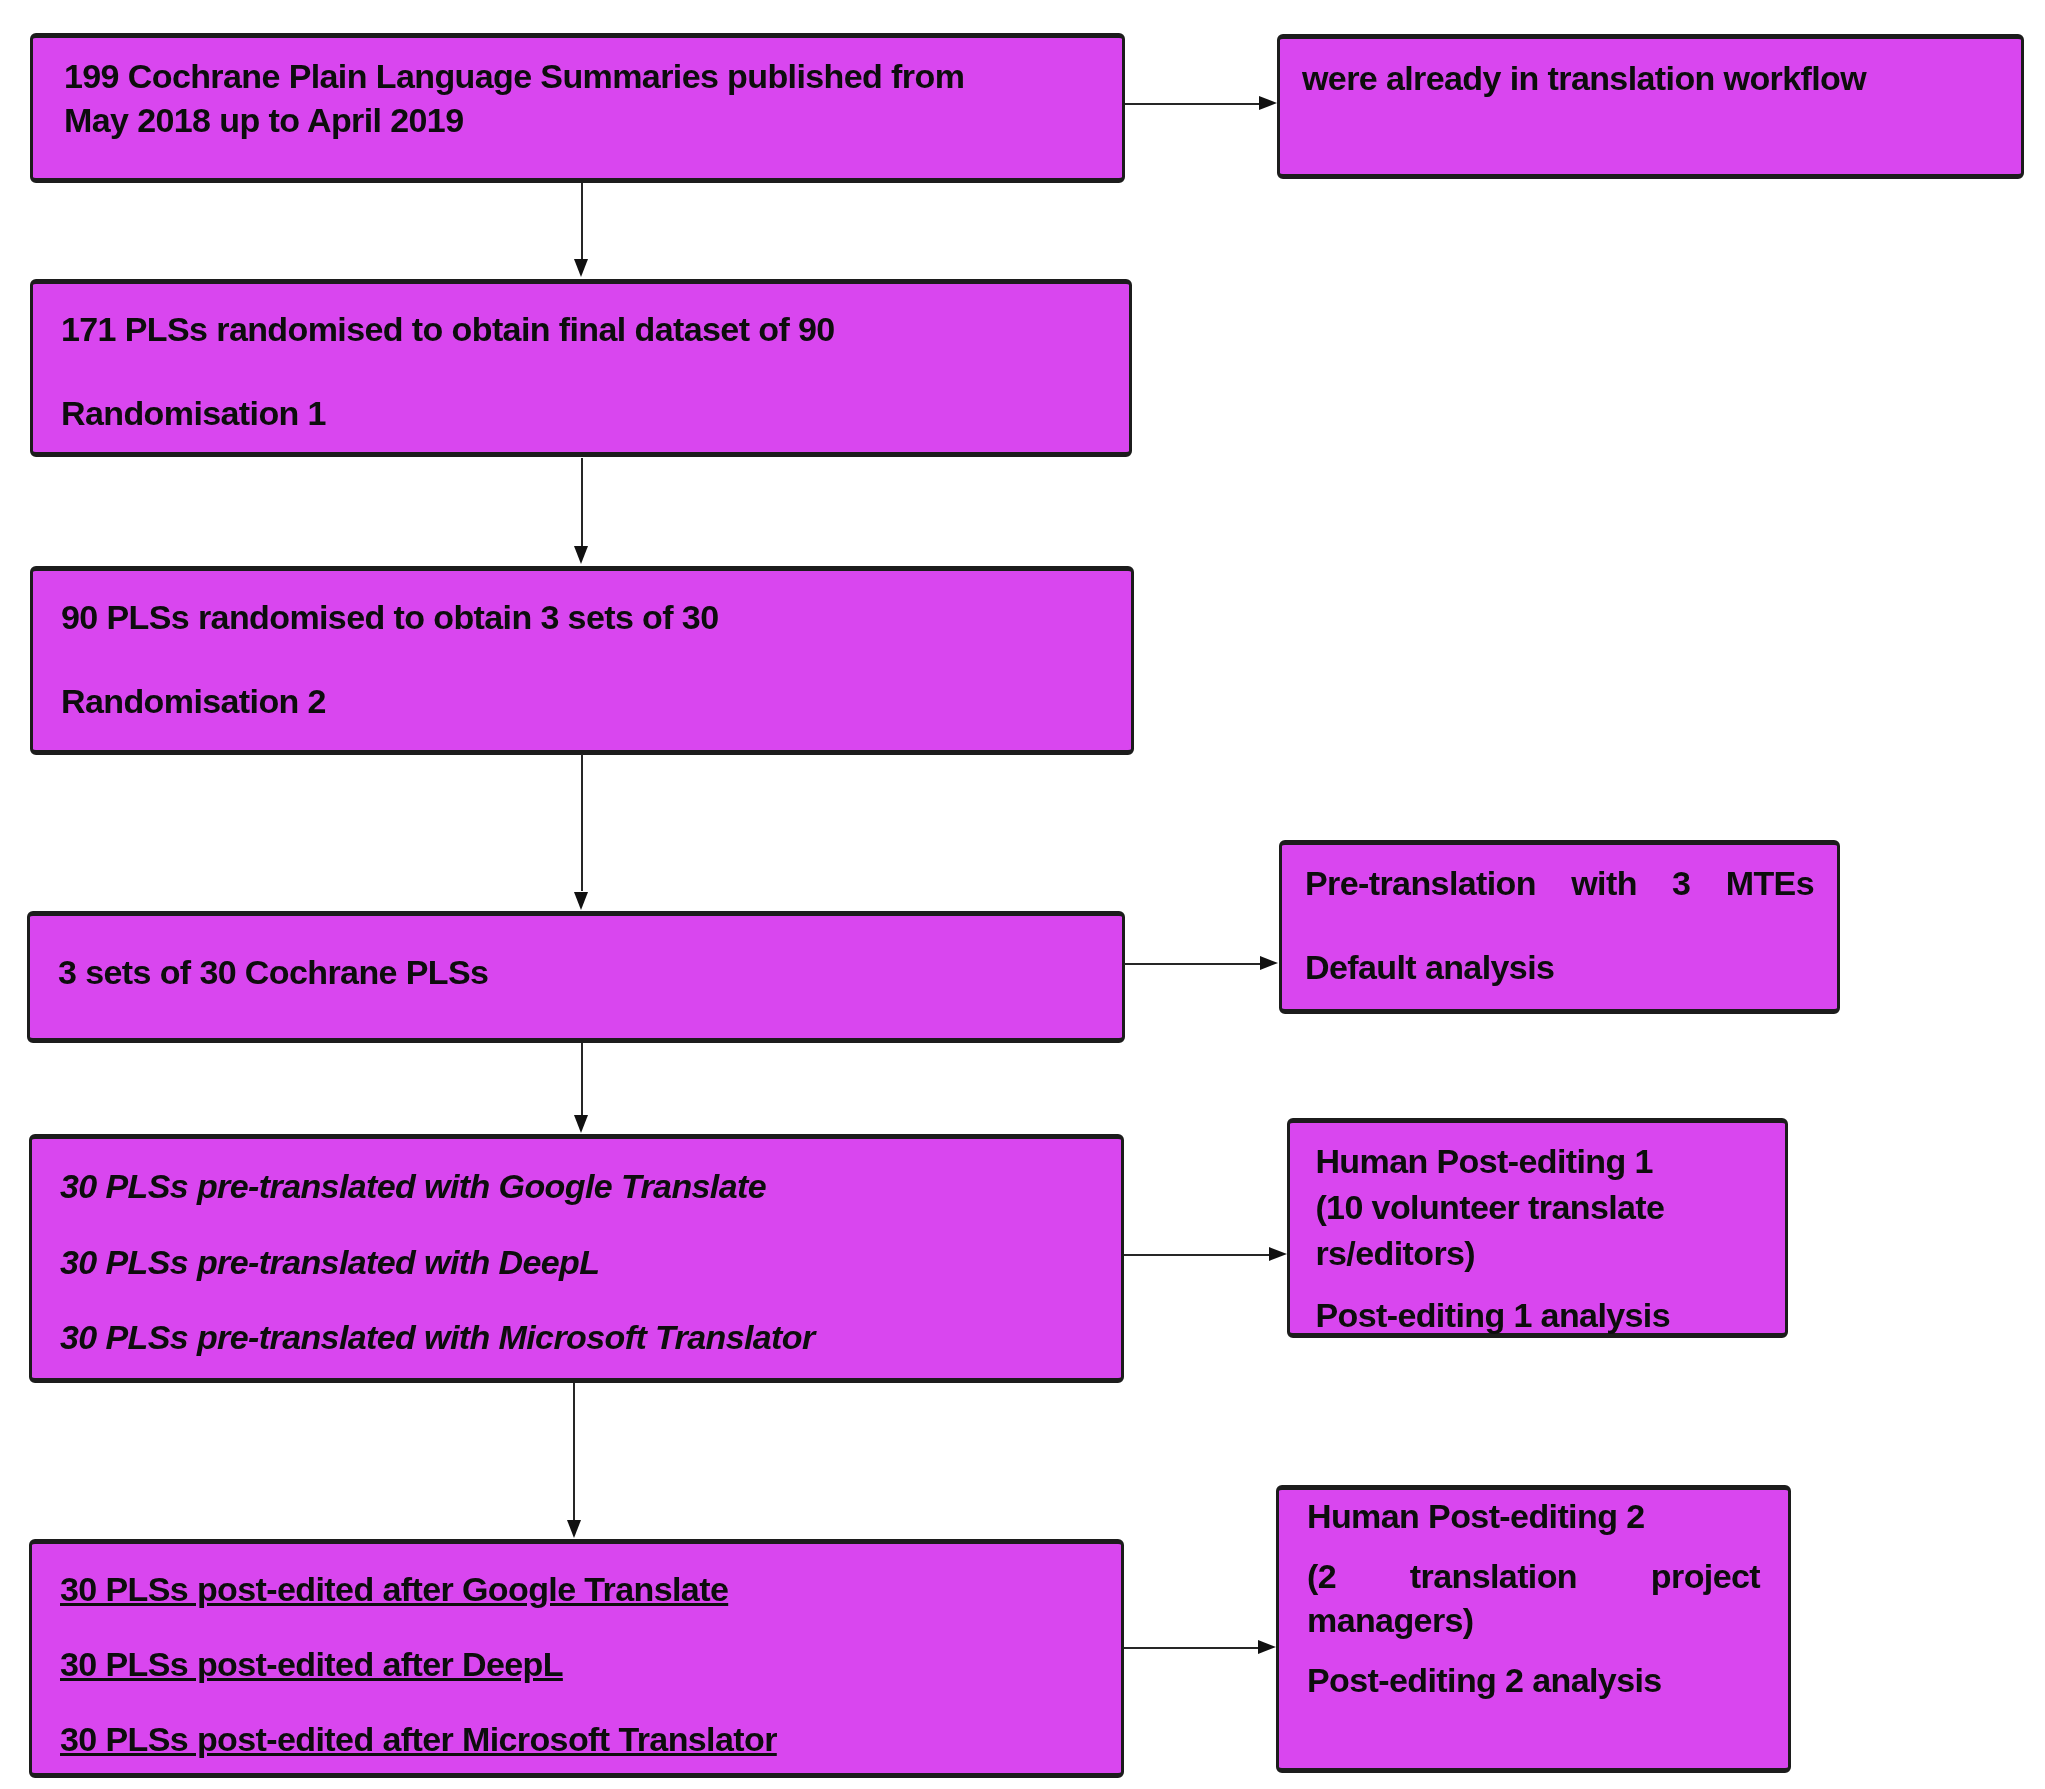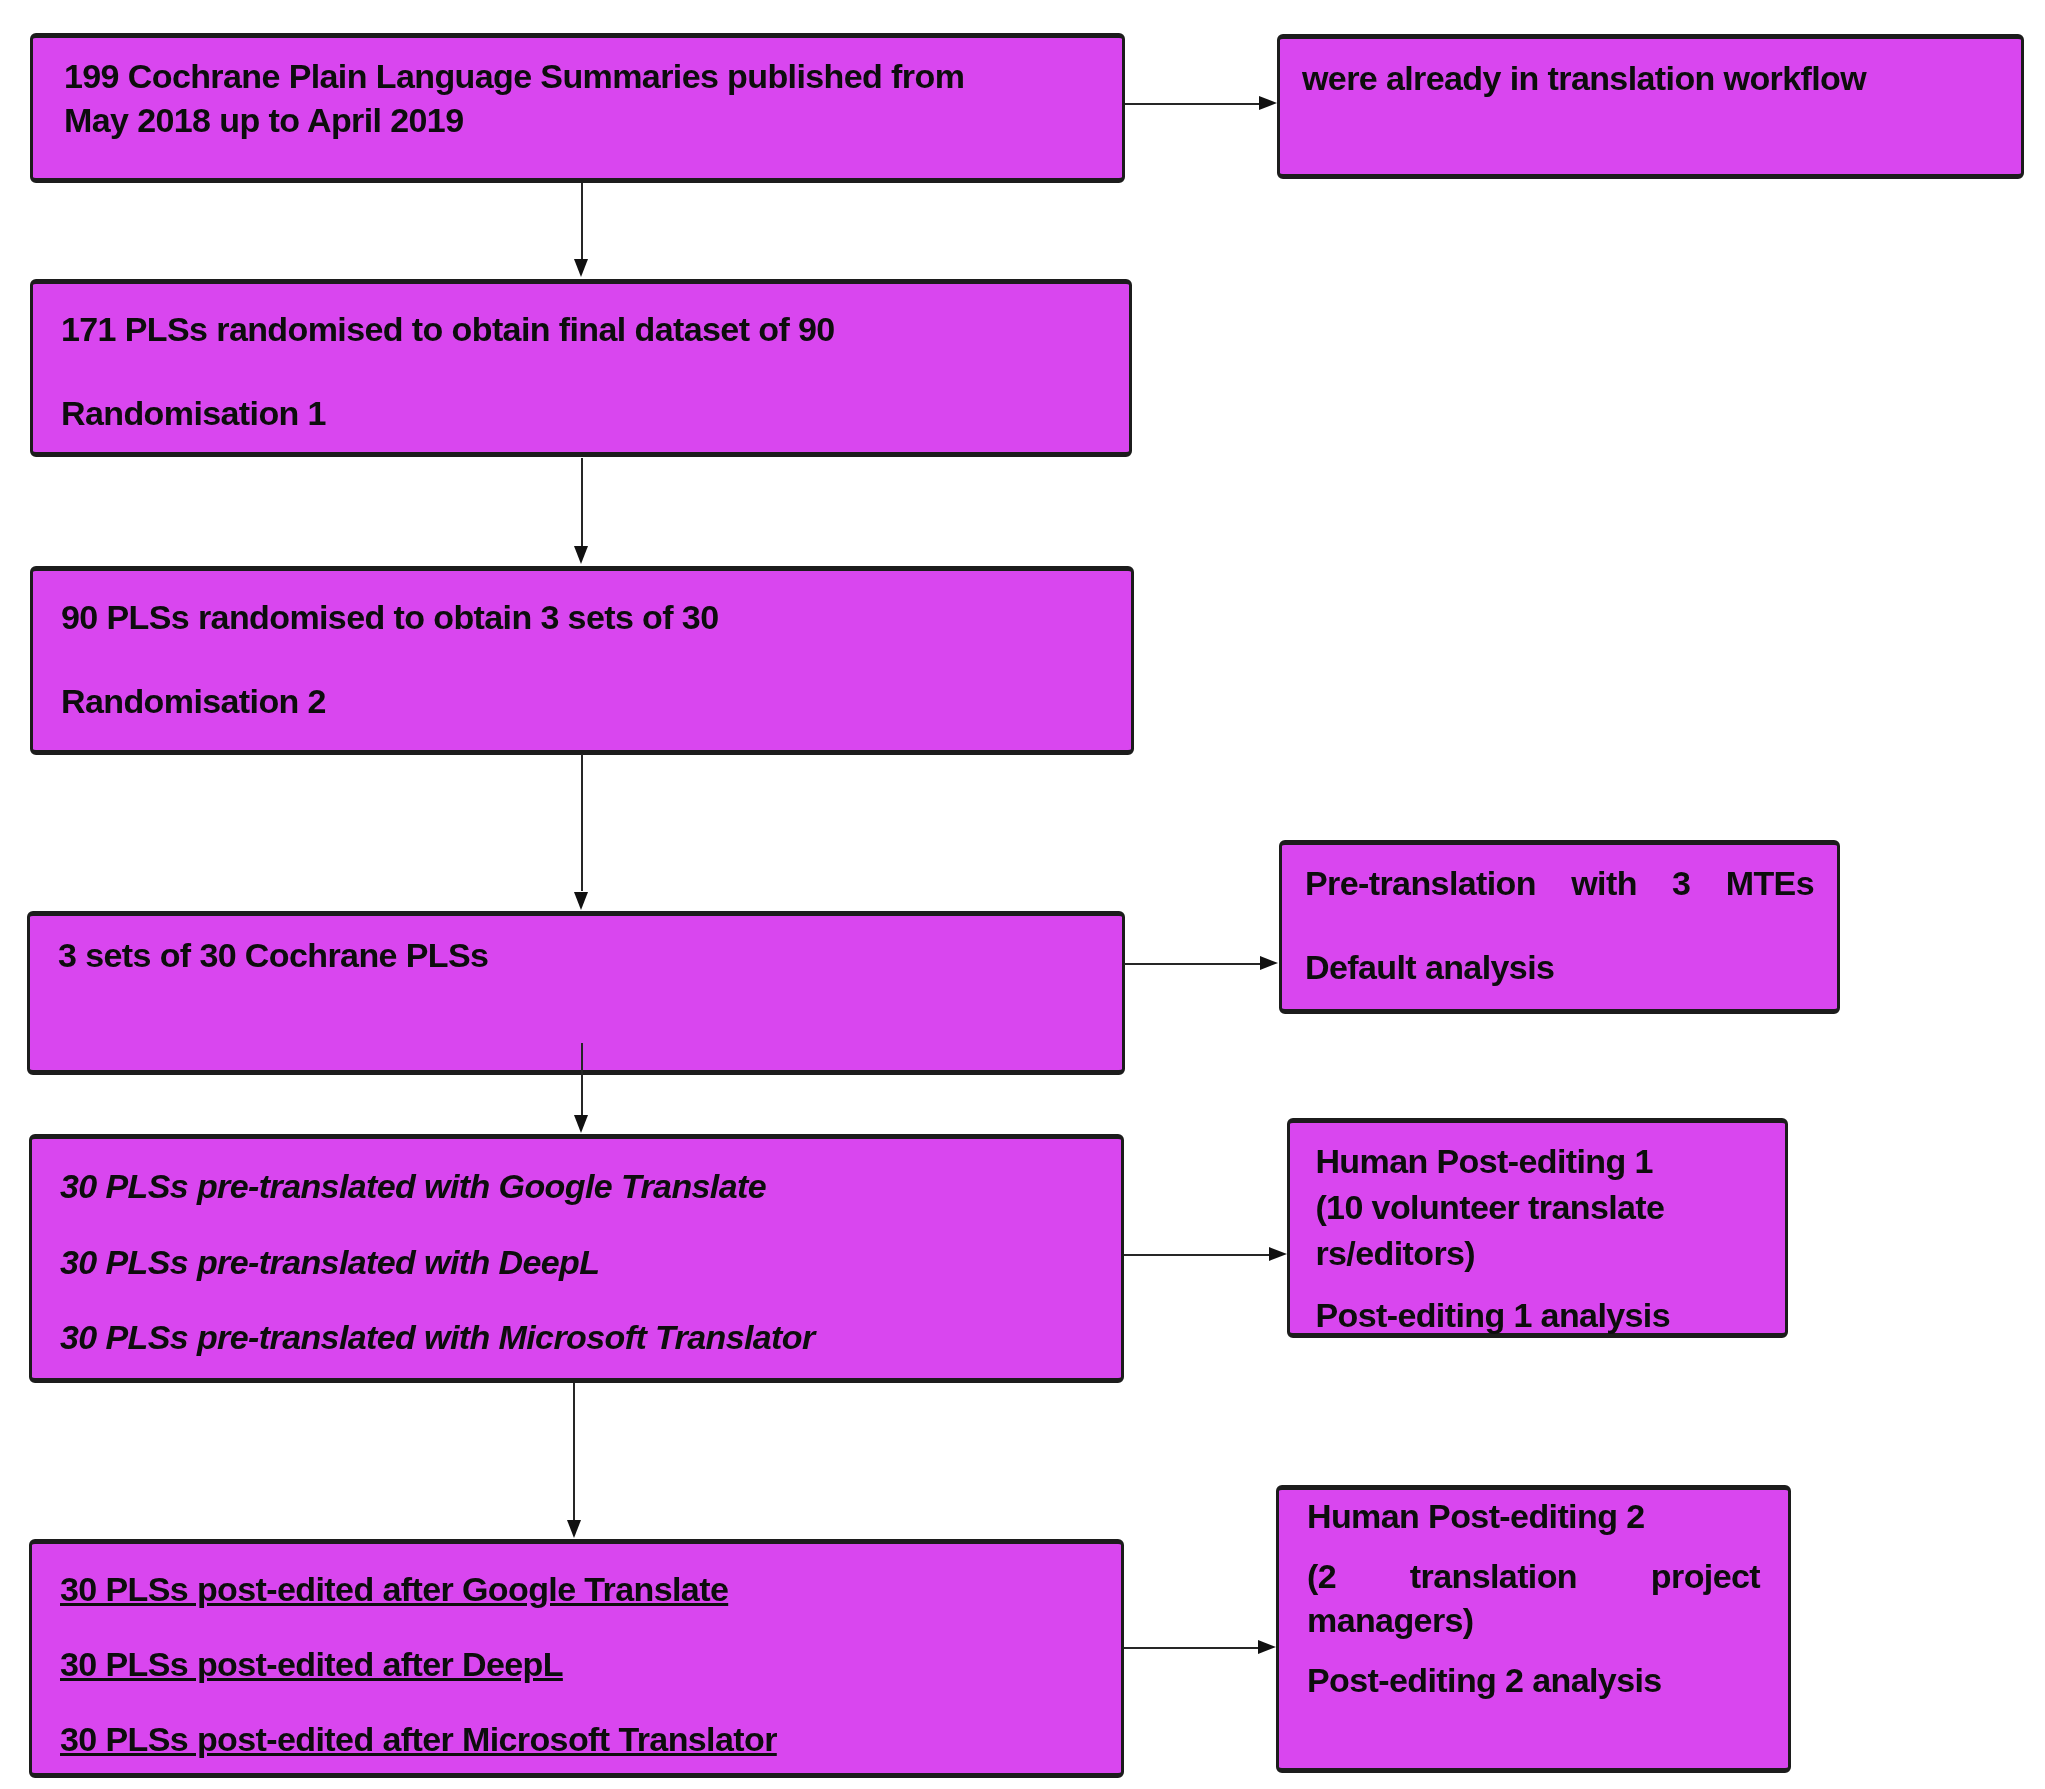"3 sets of 30 Cochrane" .b-sets { height: 164px -> 132px; padding: 17px 28px -> 34px 28px }
